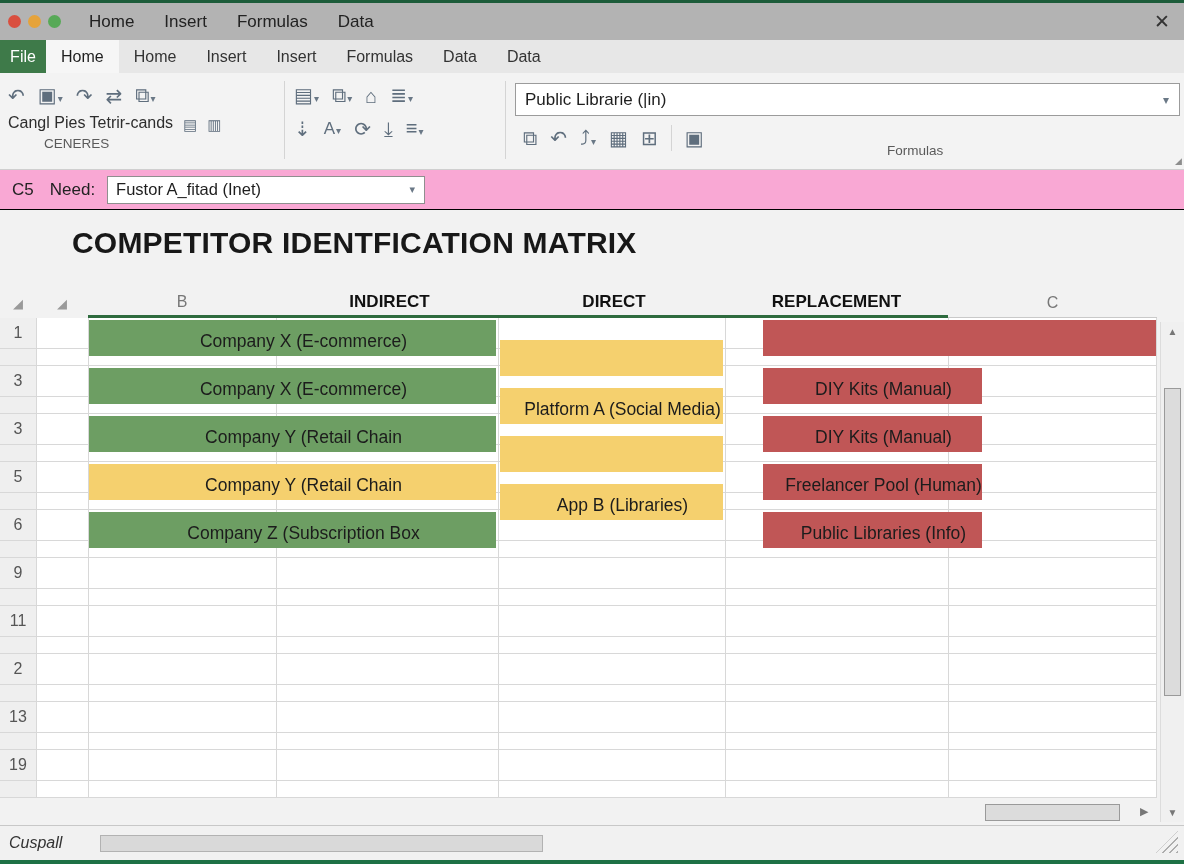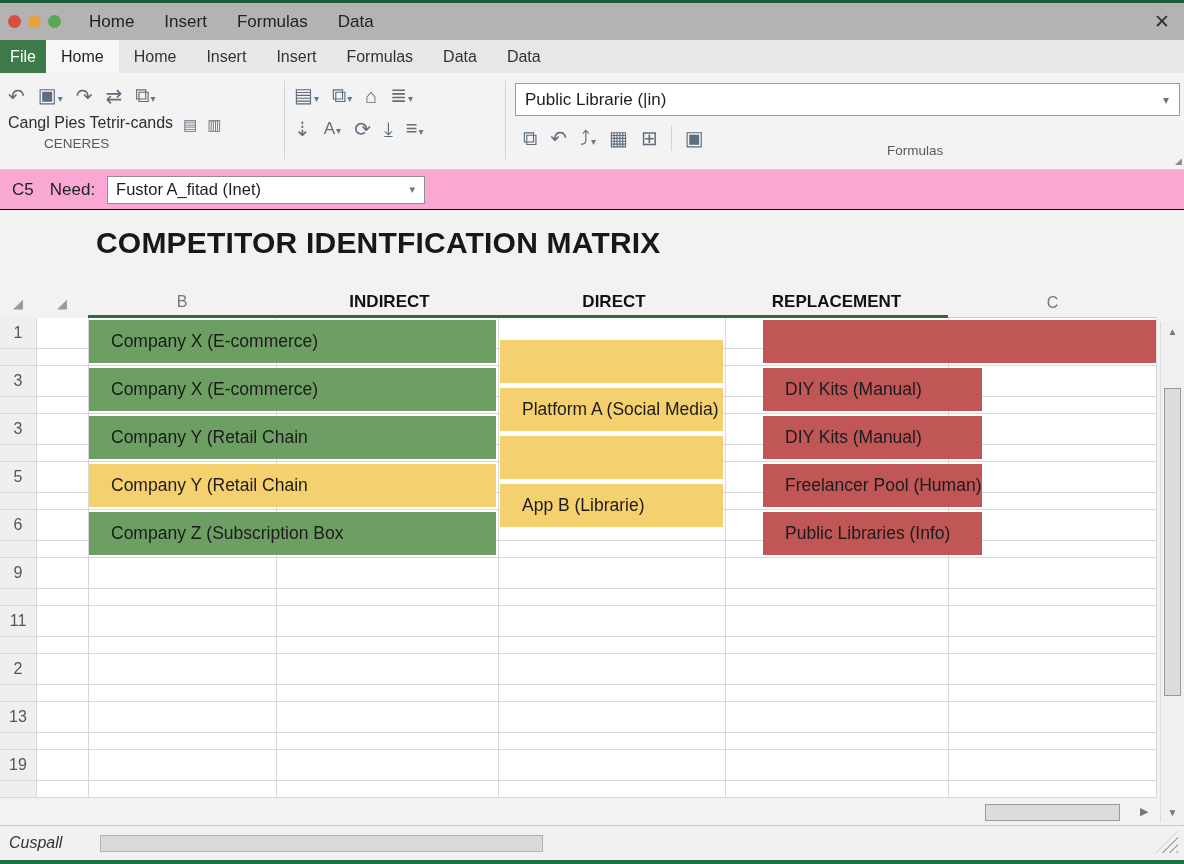"COMPETITOR IDENTFICATION MATRIX" .sheet-title { margin-left: 24px -> none }
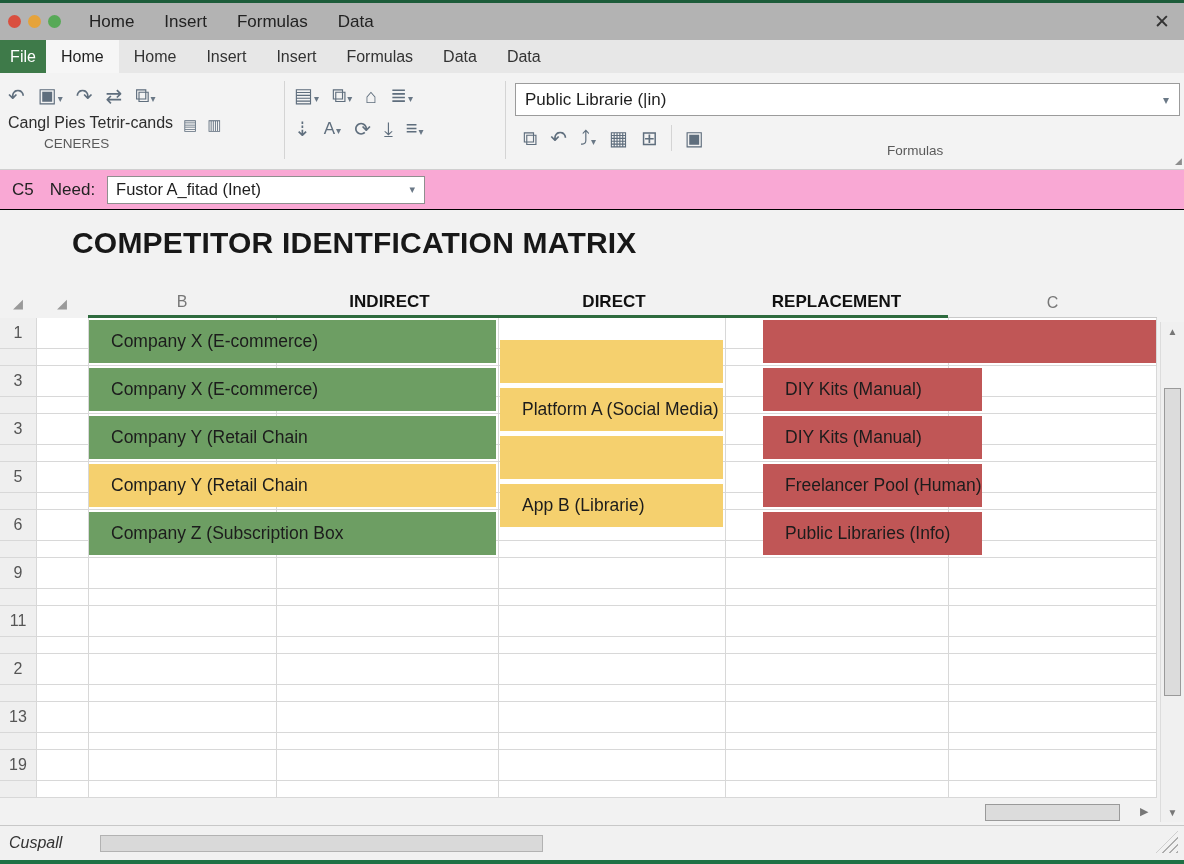"Company X (E-commerce)" .cell { height: 43px -> 36px; text-align: none -> center }
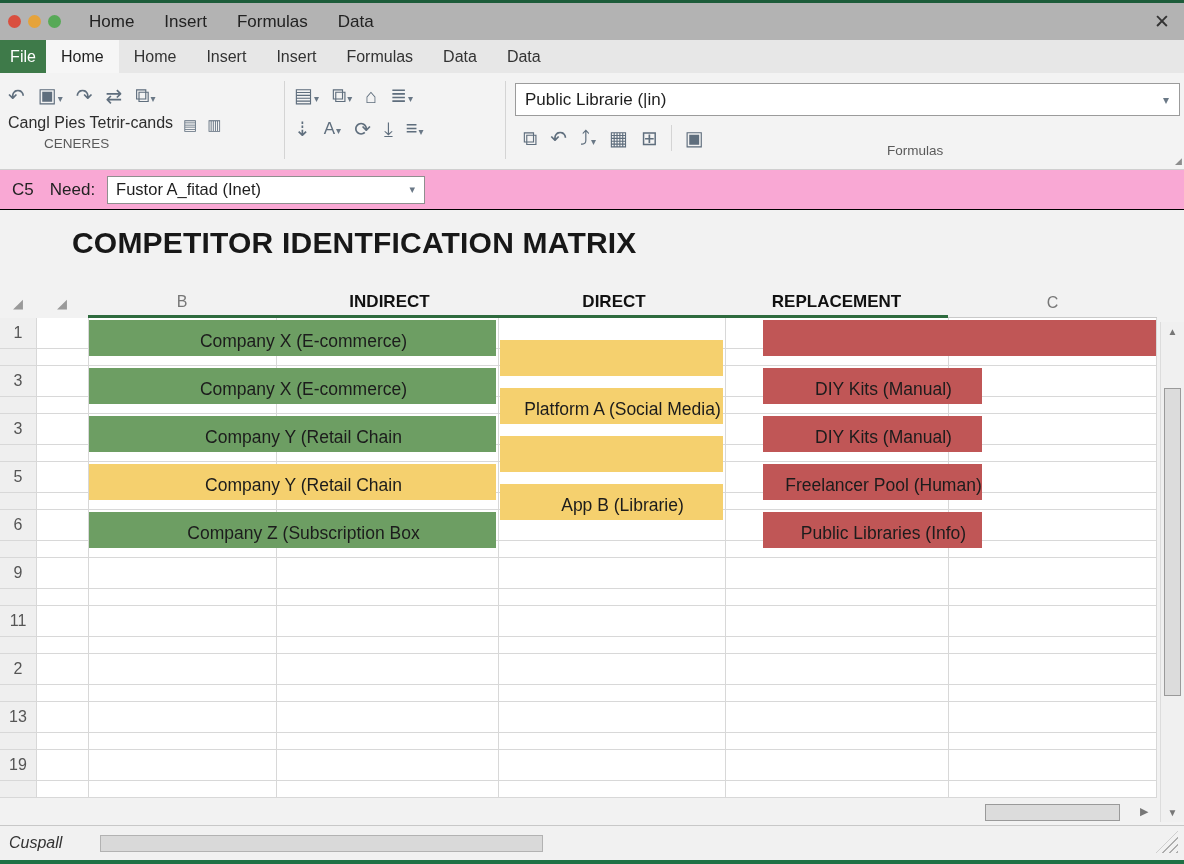"App B (Librarie)" div.cell { text: Librarie -> Libraries }
